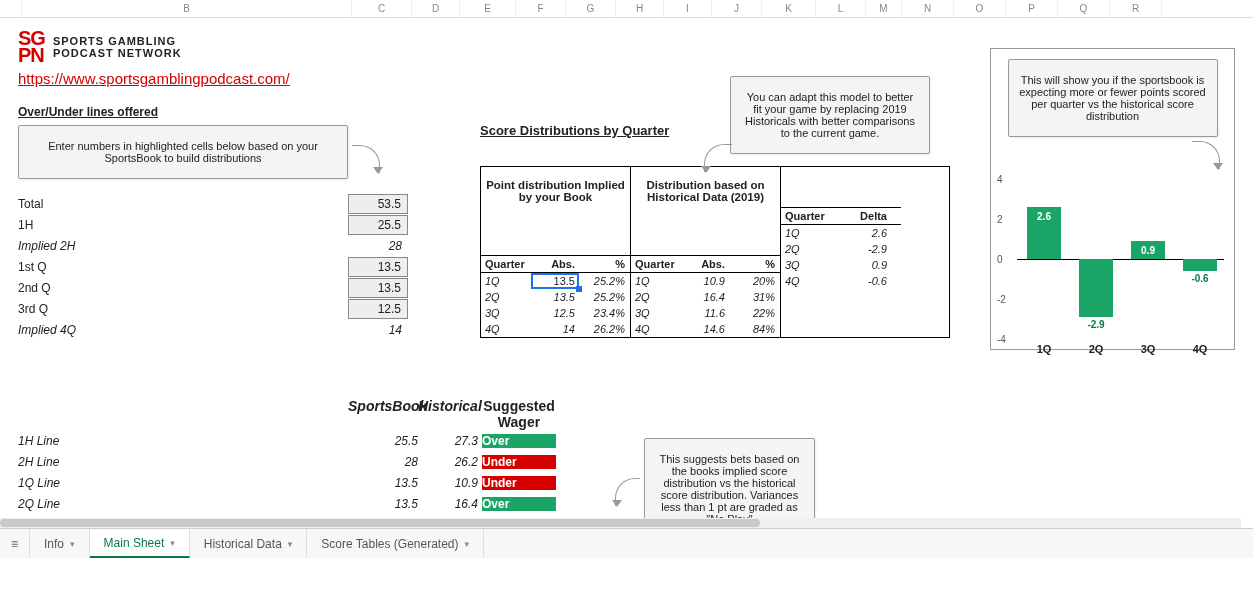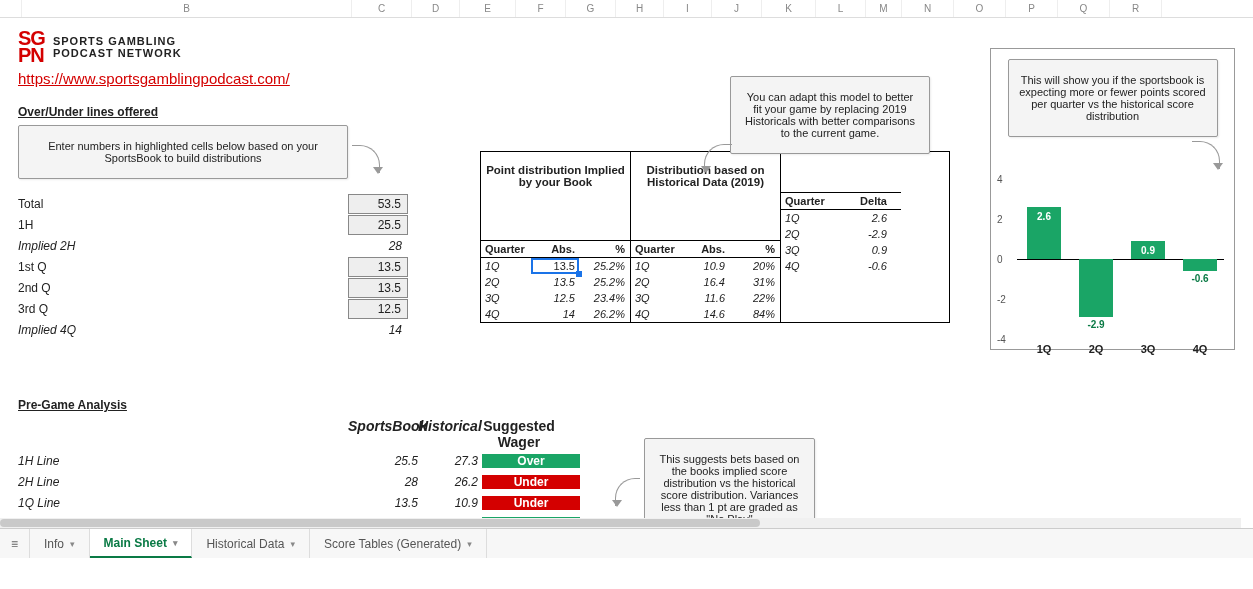"Score Distributions by Quarter" div.dist-title { html: none -> <div>Score Distributions by Quarter</div> }
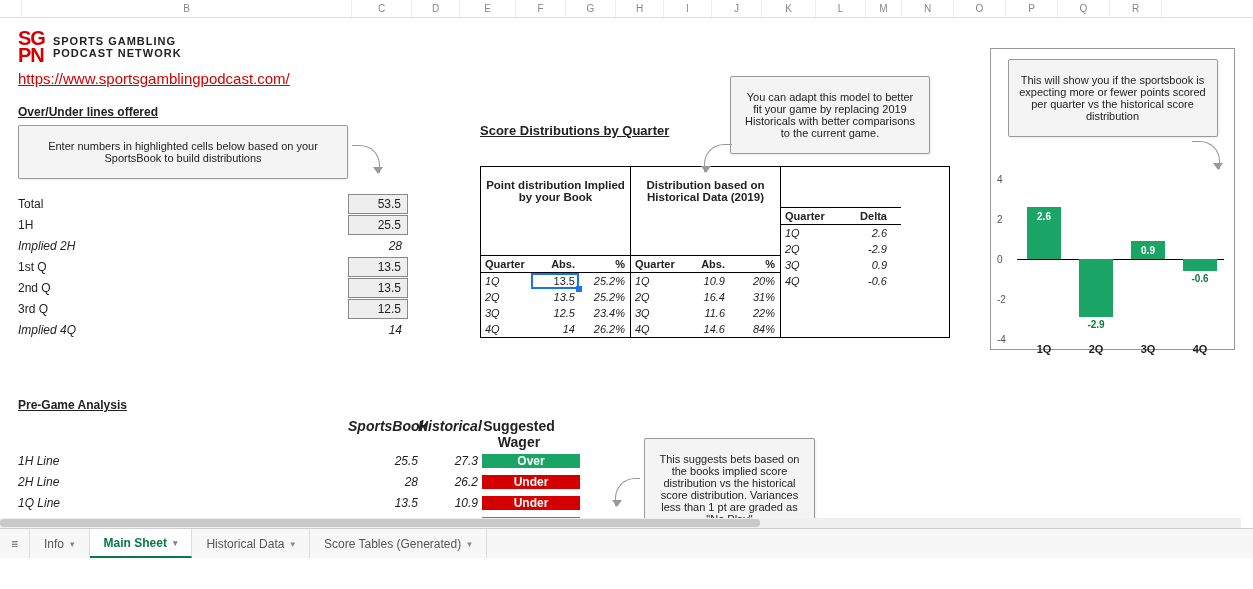"Pre-Game Analysis" div.section-title { html: <div>Pre-Game Analysis</div> -> none }
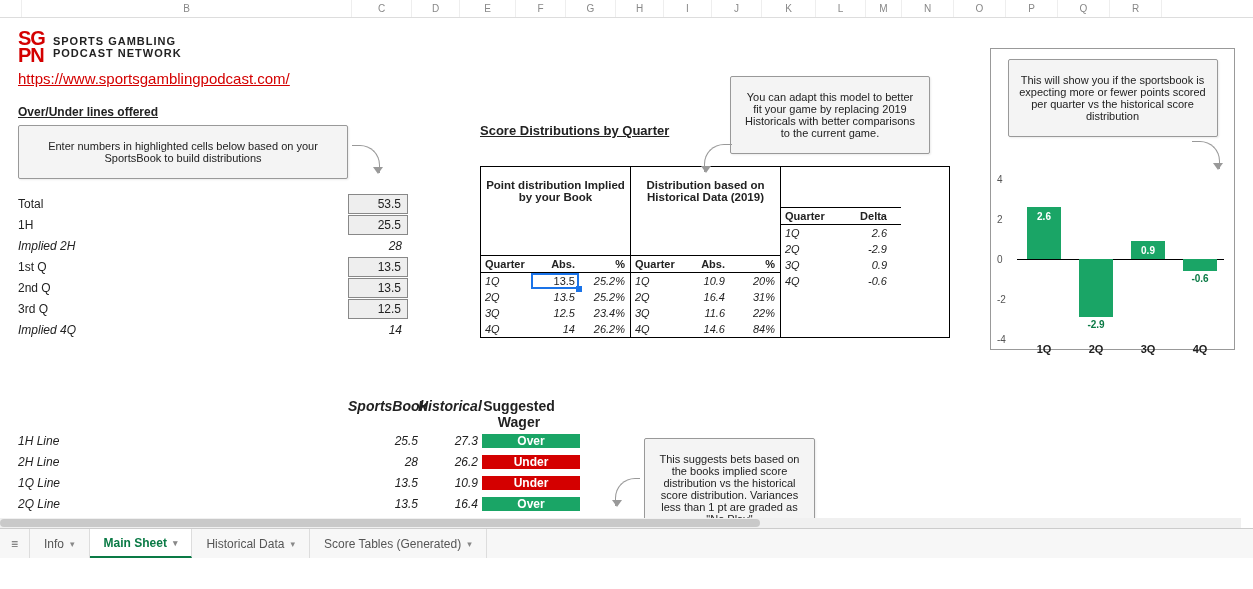"Over" .pga-sw { text-align: center -> none; width: 98px -> 74px }
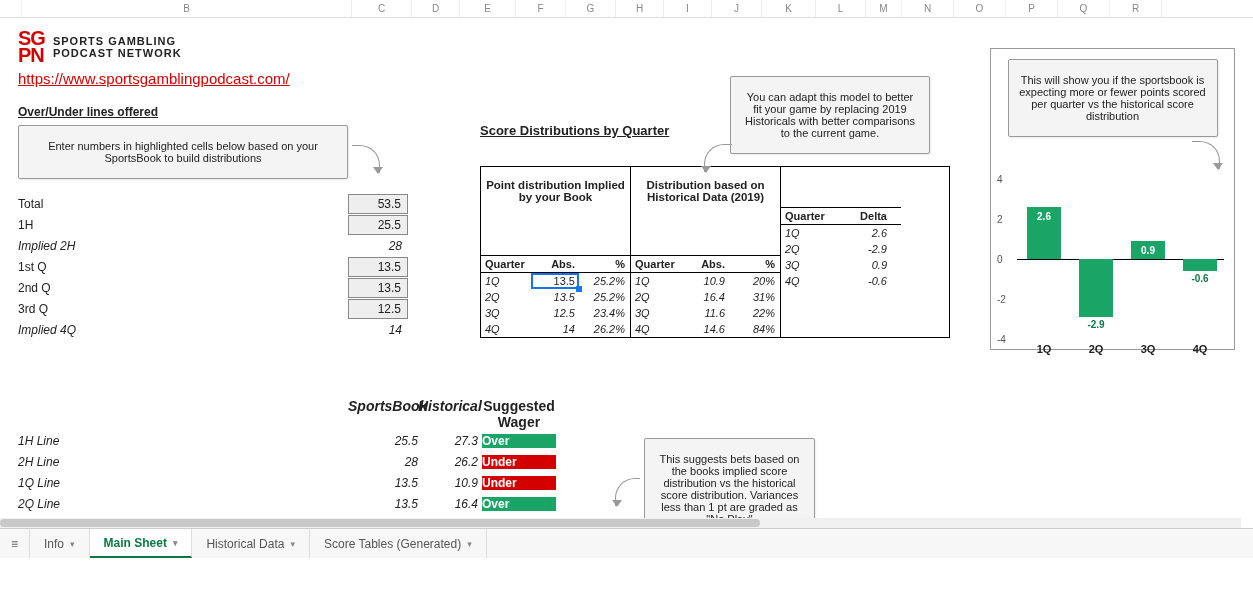"Main Sheet" .tab.active { font-weight: 700 -> 400 }
